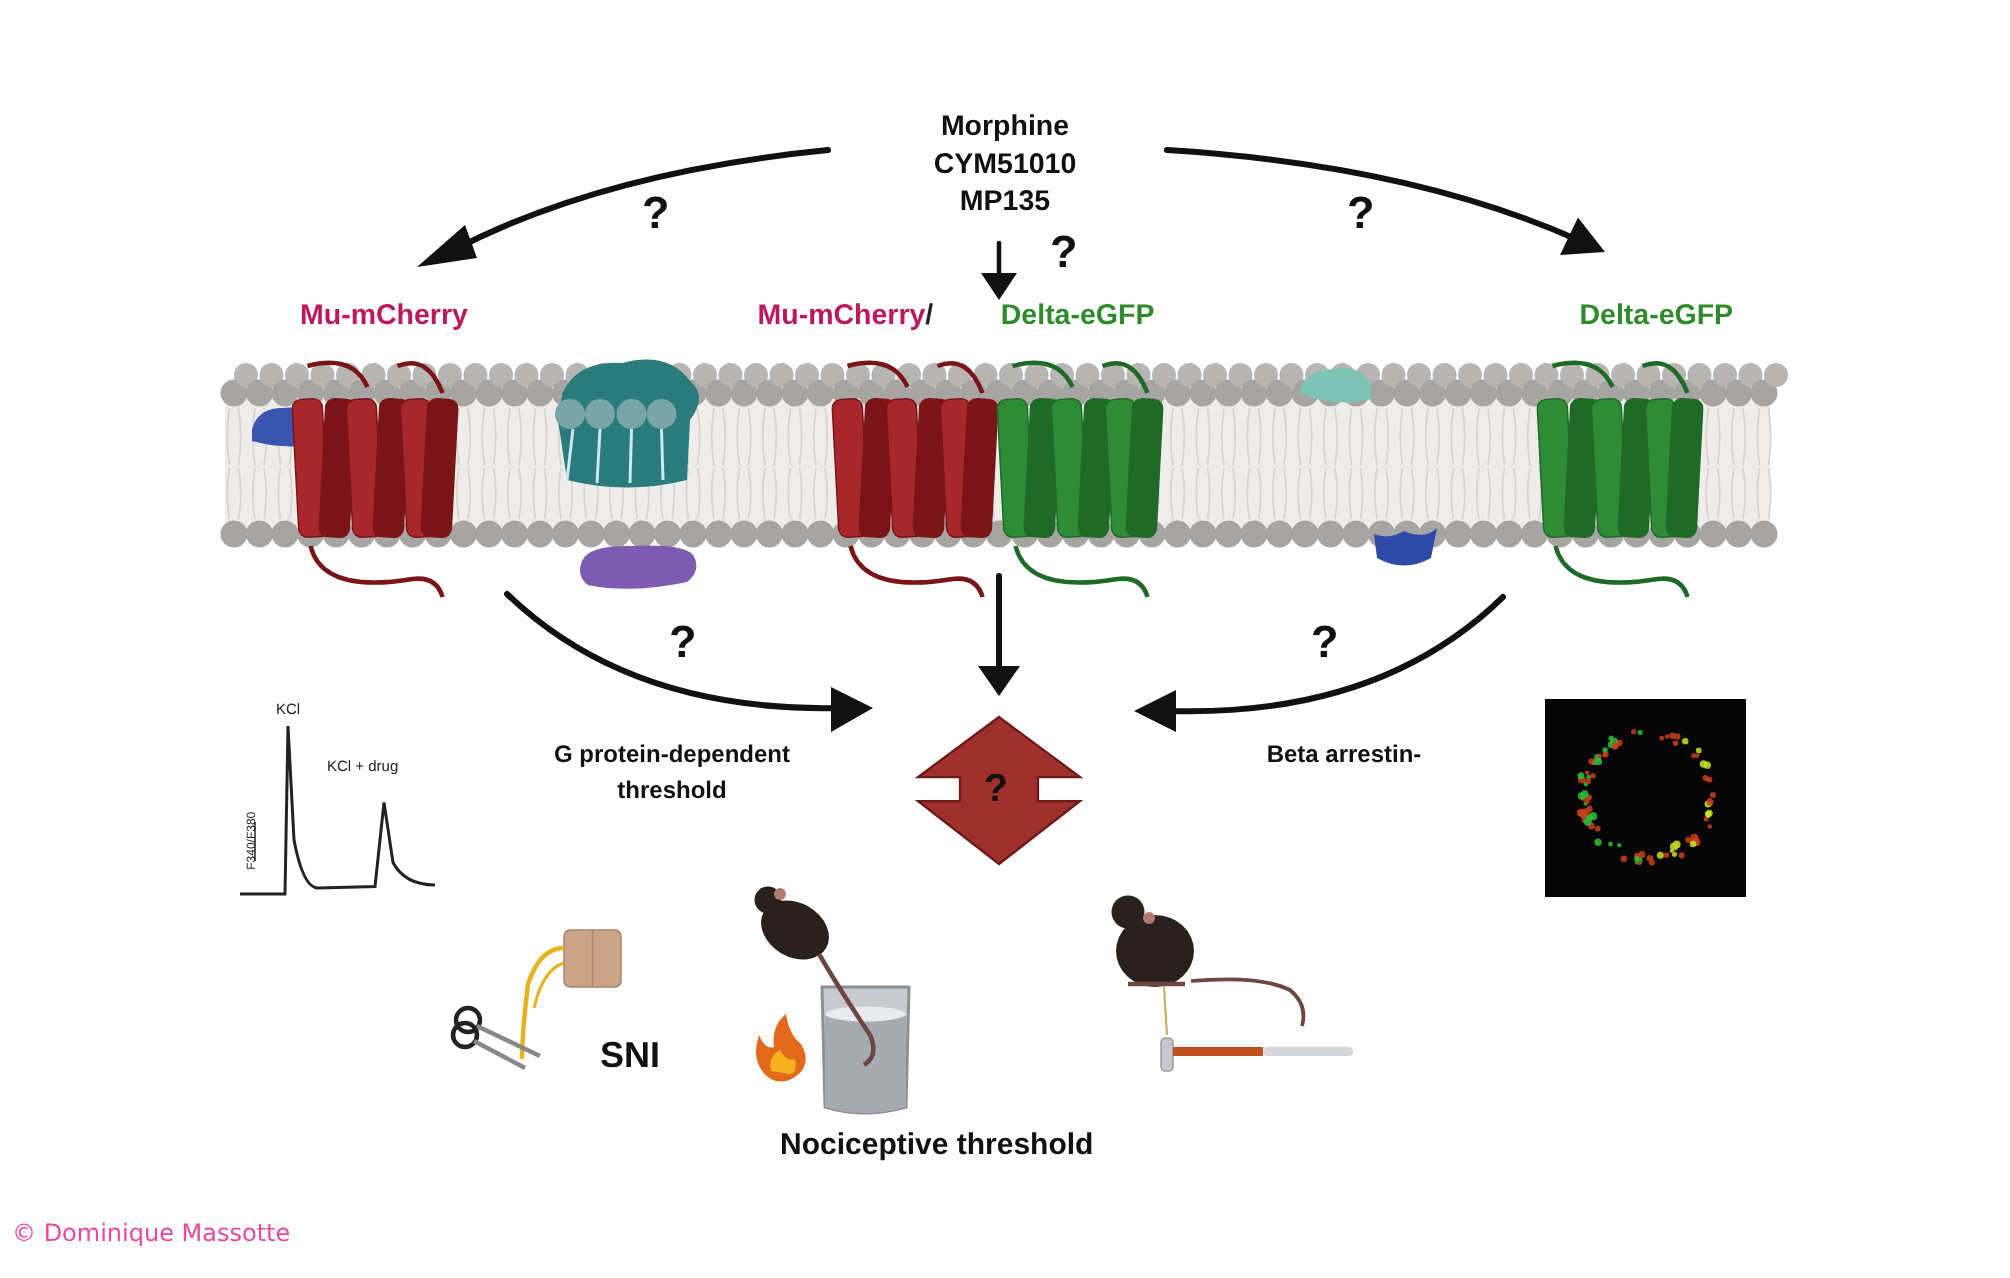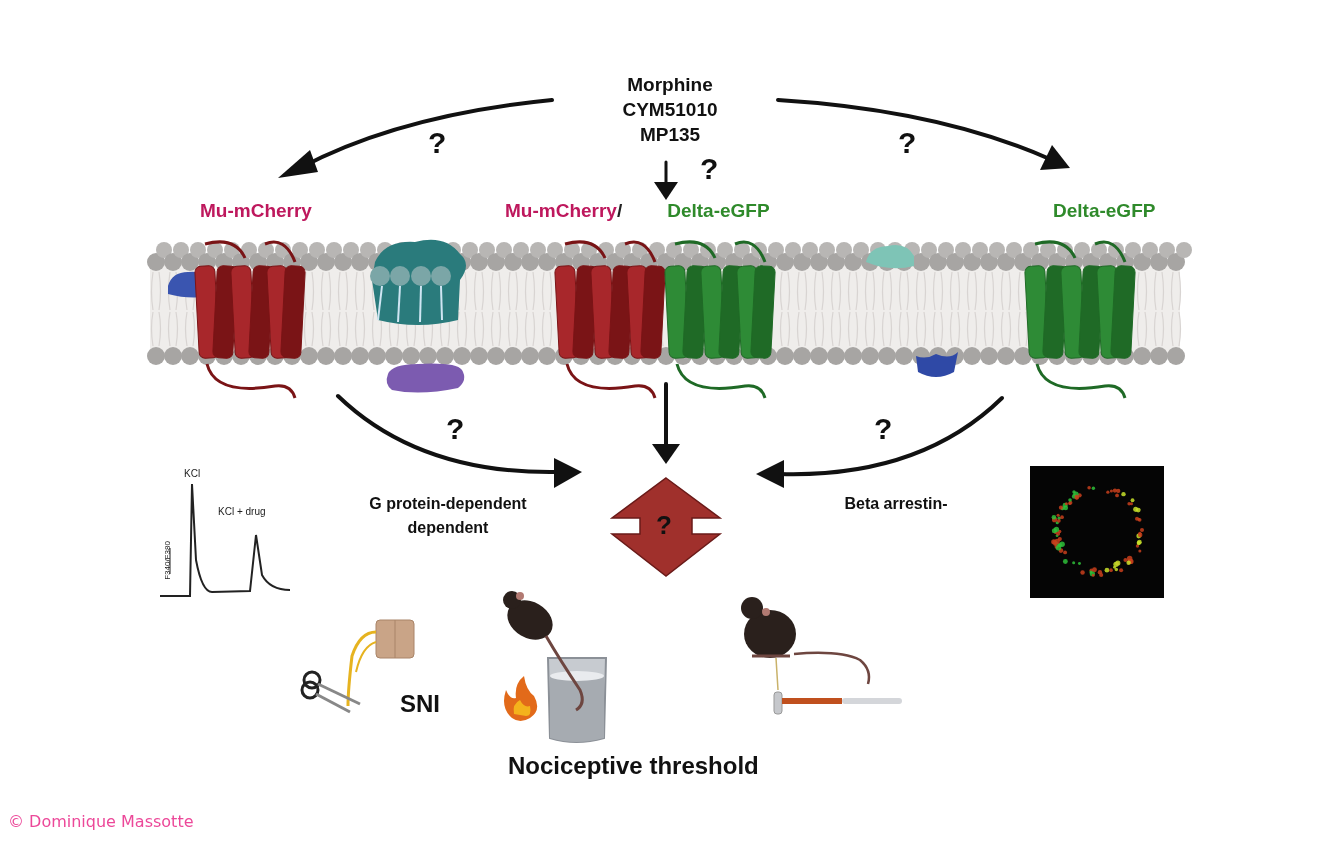"dependent" div { text: dependent -> threshold }
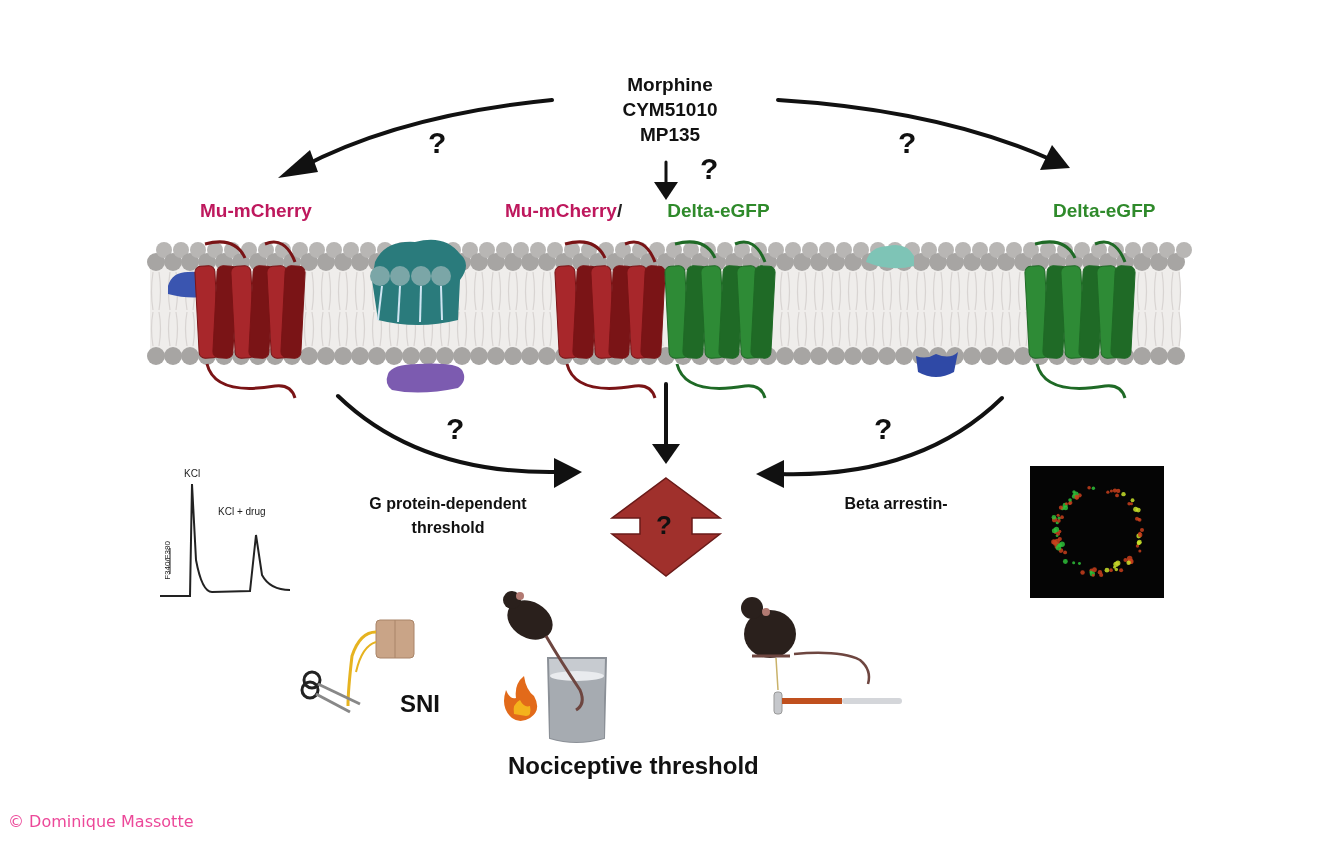"Nociceptive threshold" span.lbl { font-size: 24px -> 20px; left: 508px -> 520px }
